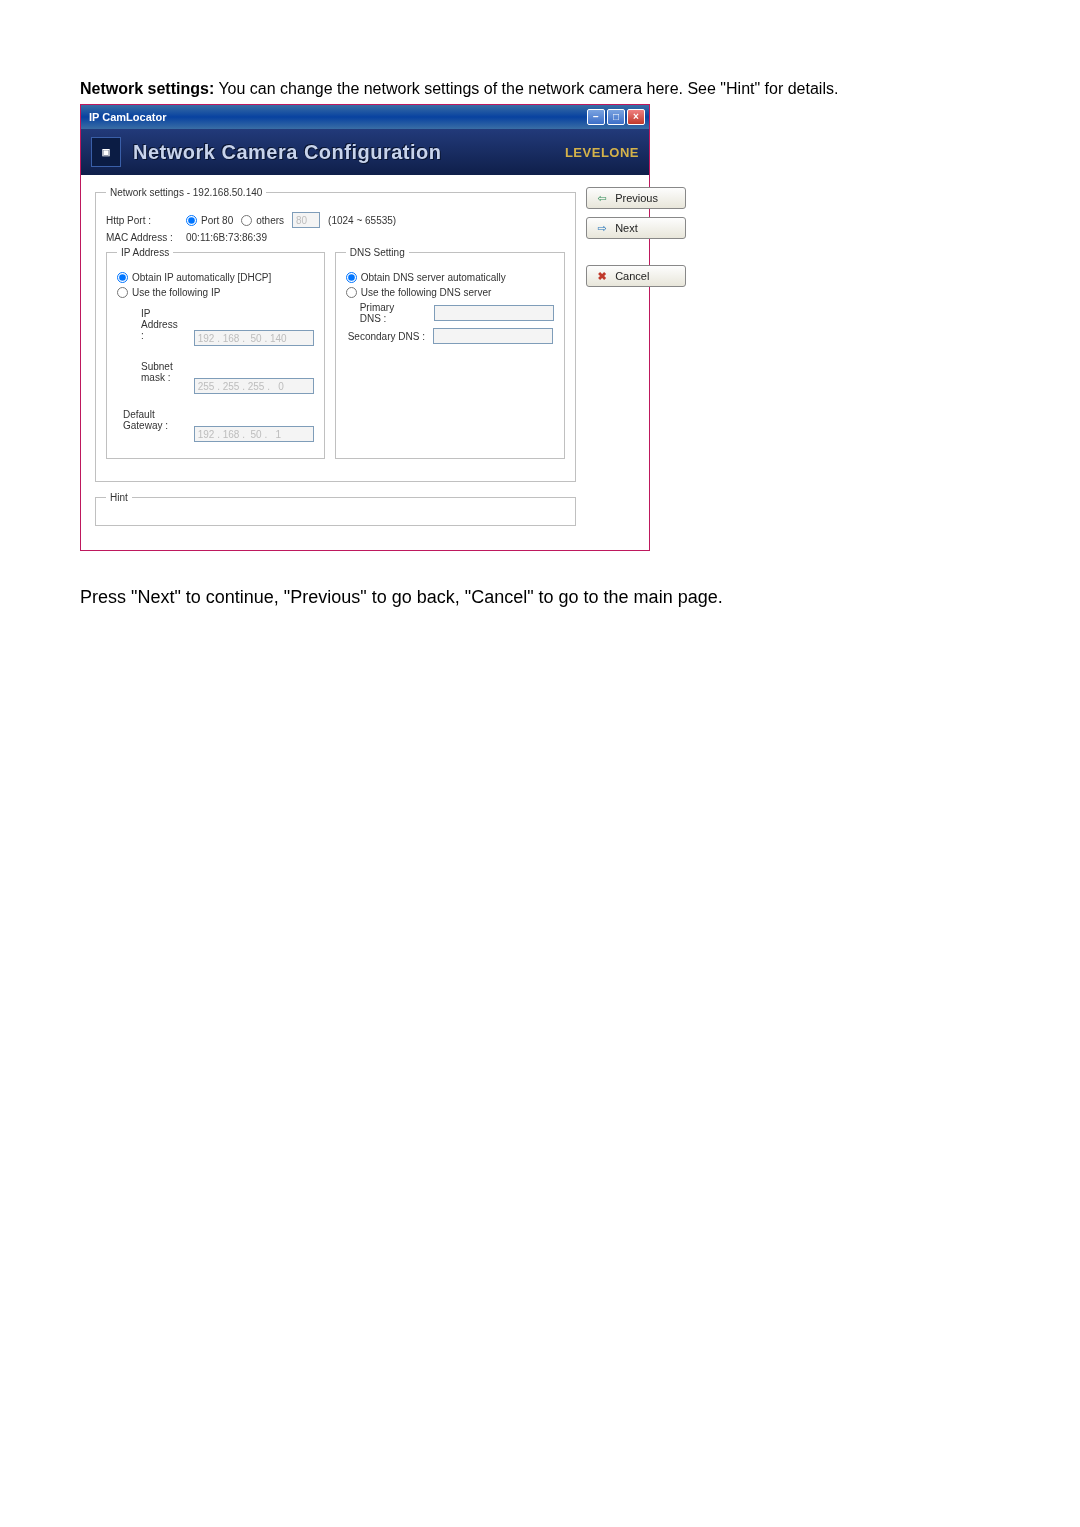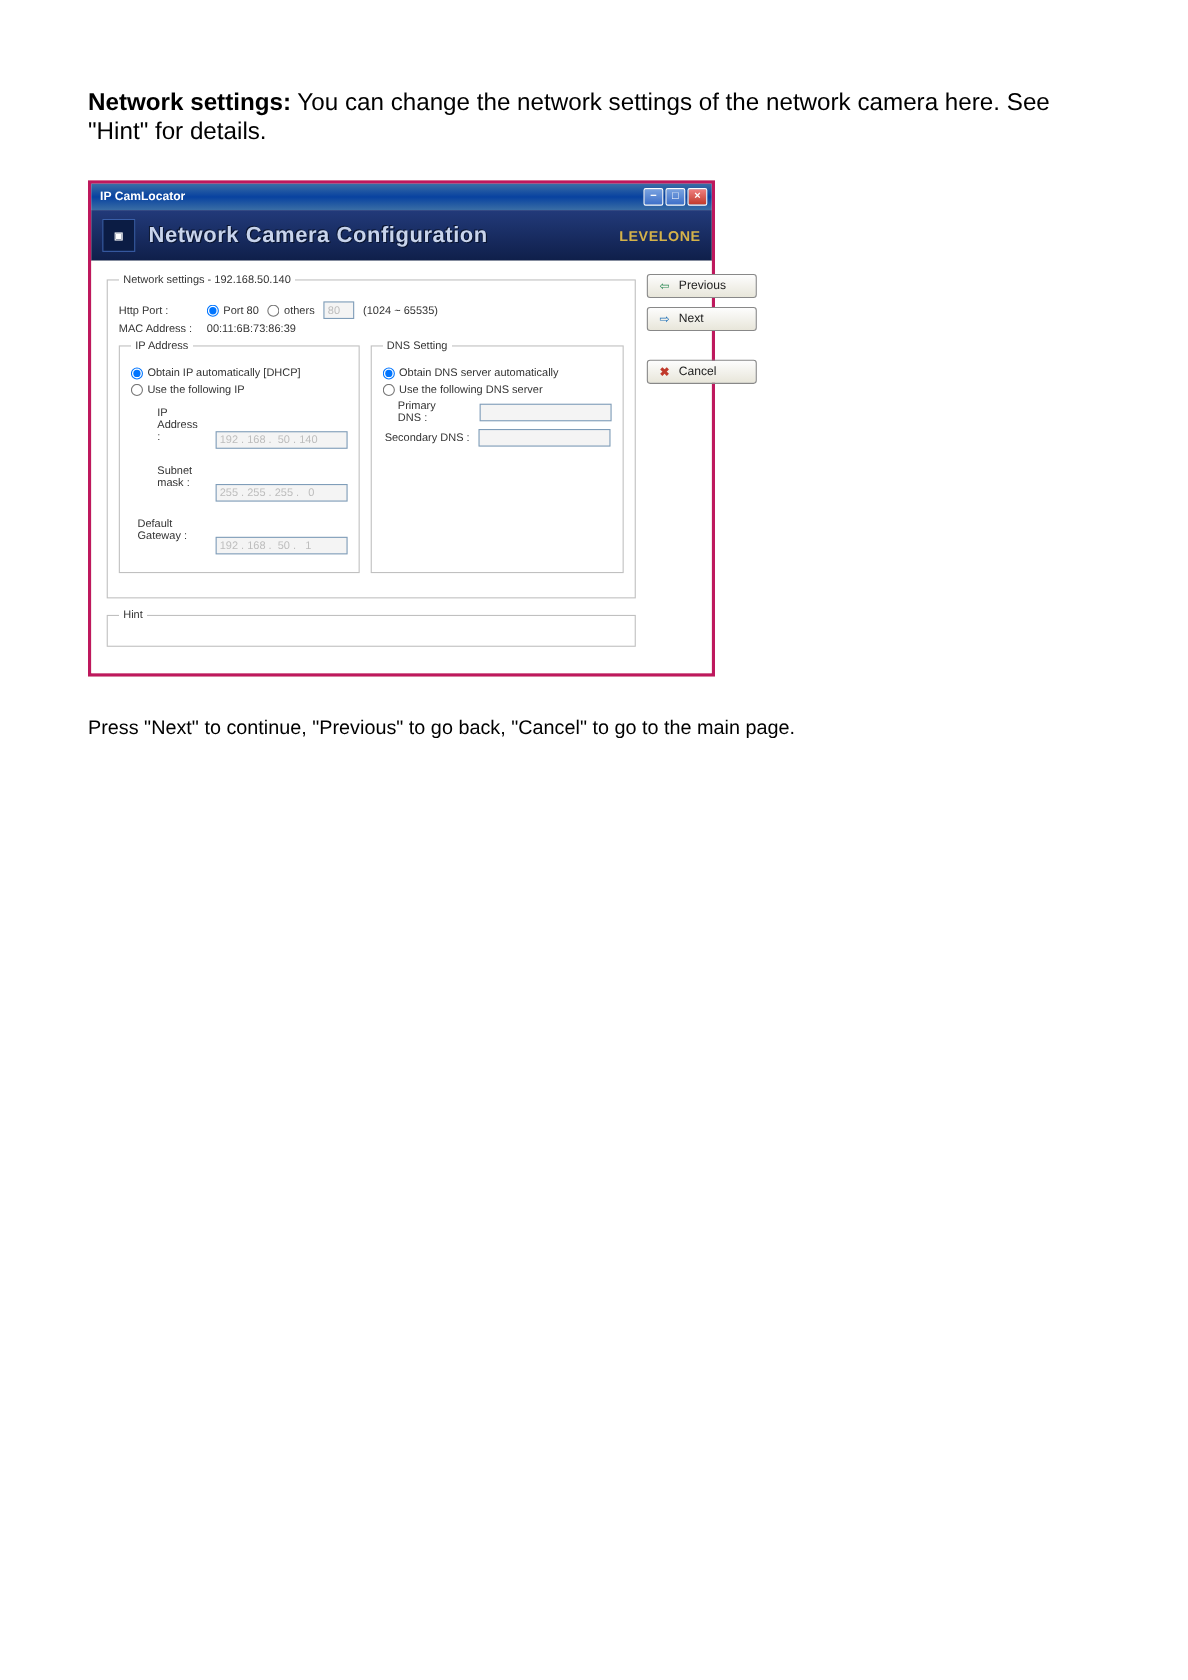"Network settings: You can change" .intro-line { font-size: 22px -> 16px; margin-bottom: 32px -> 6px }
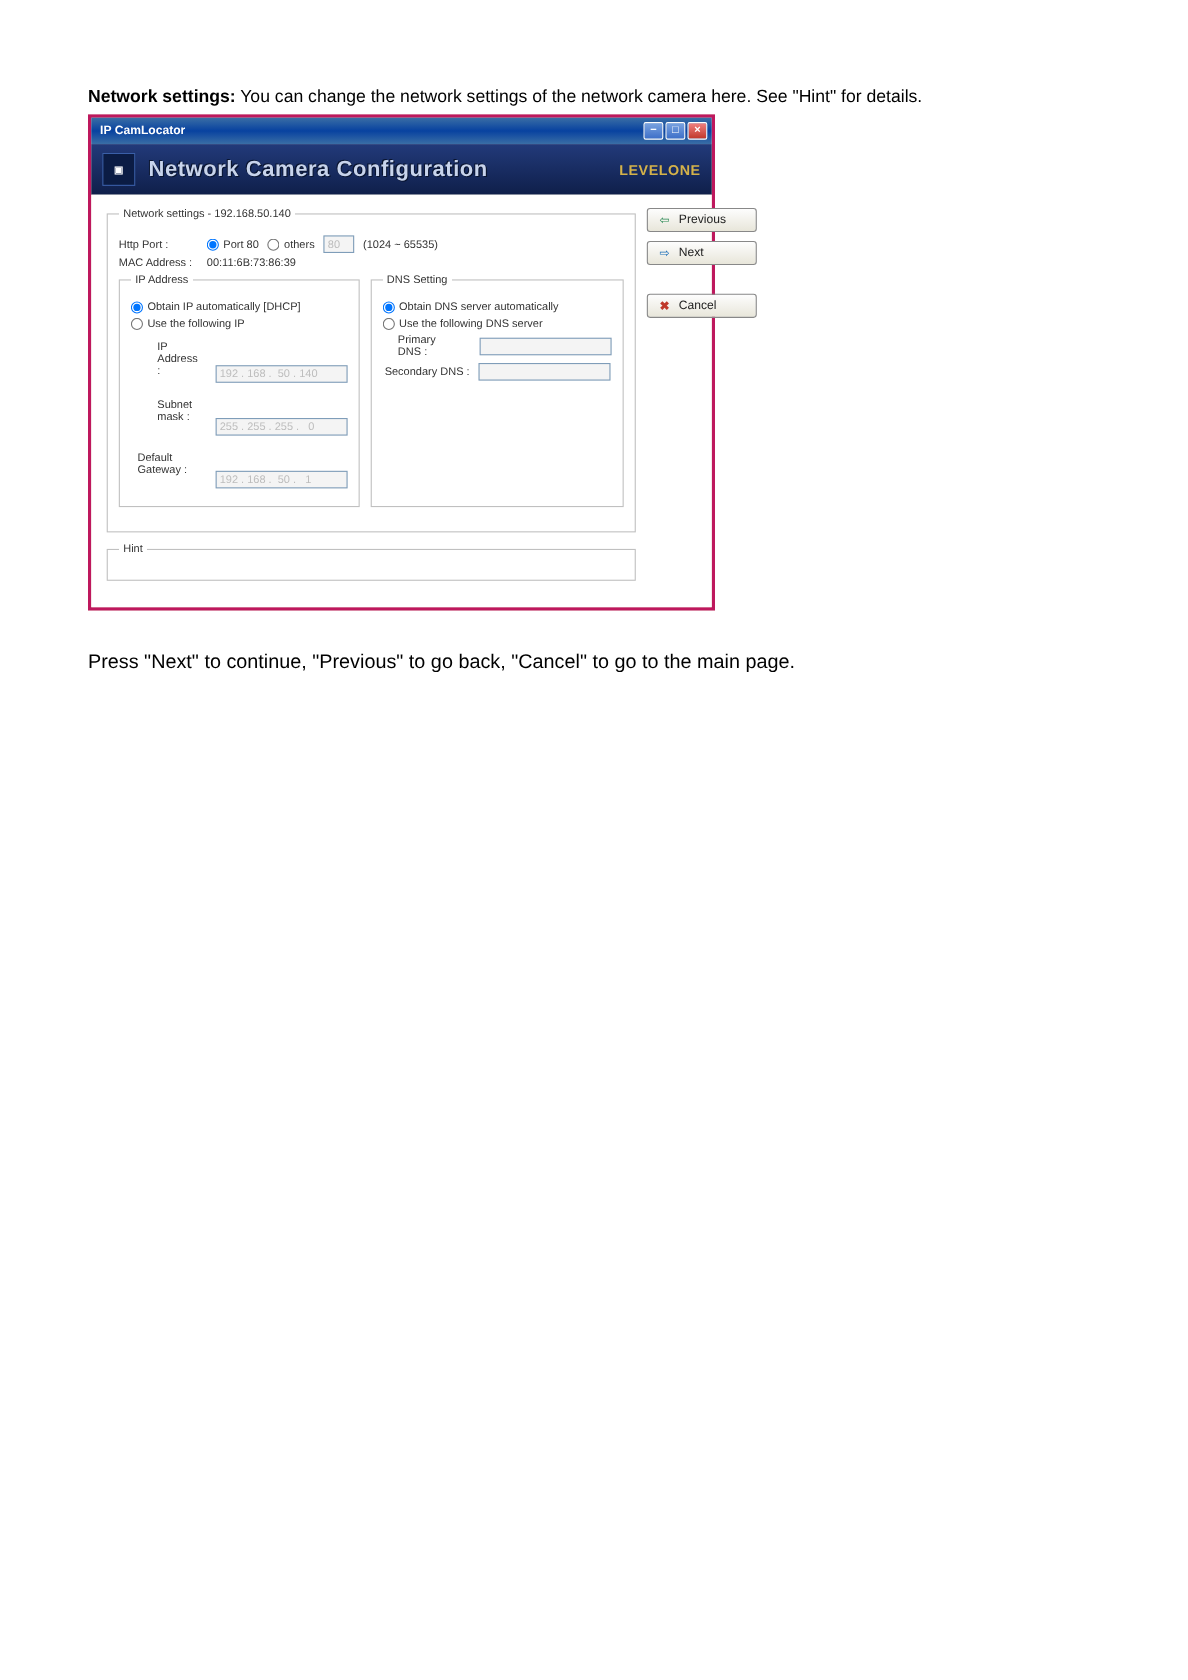"IP CamLocator" .app-window { border: 3px solid #be185d -> 1px solid #be185d }
